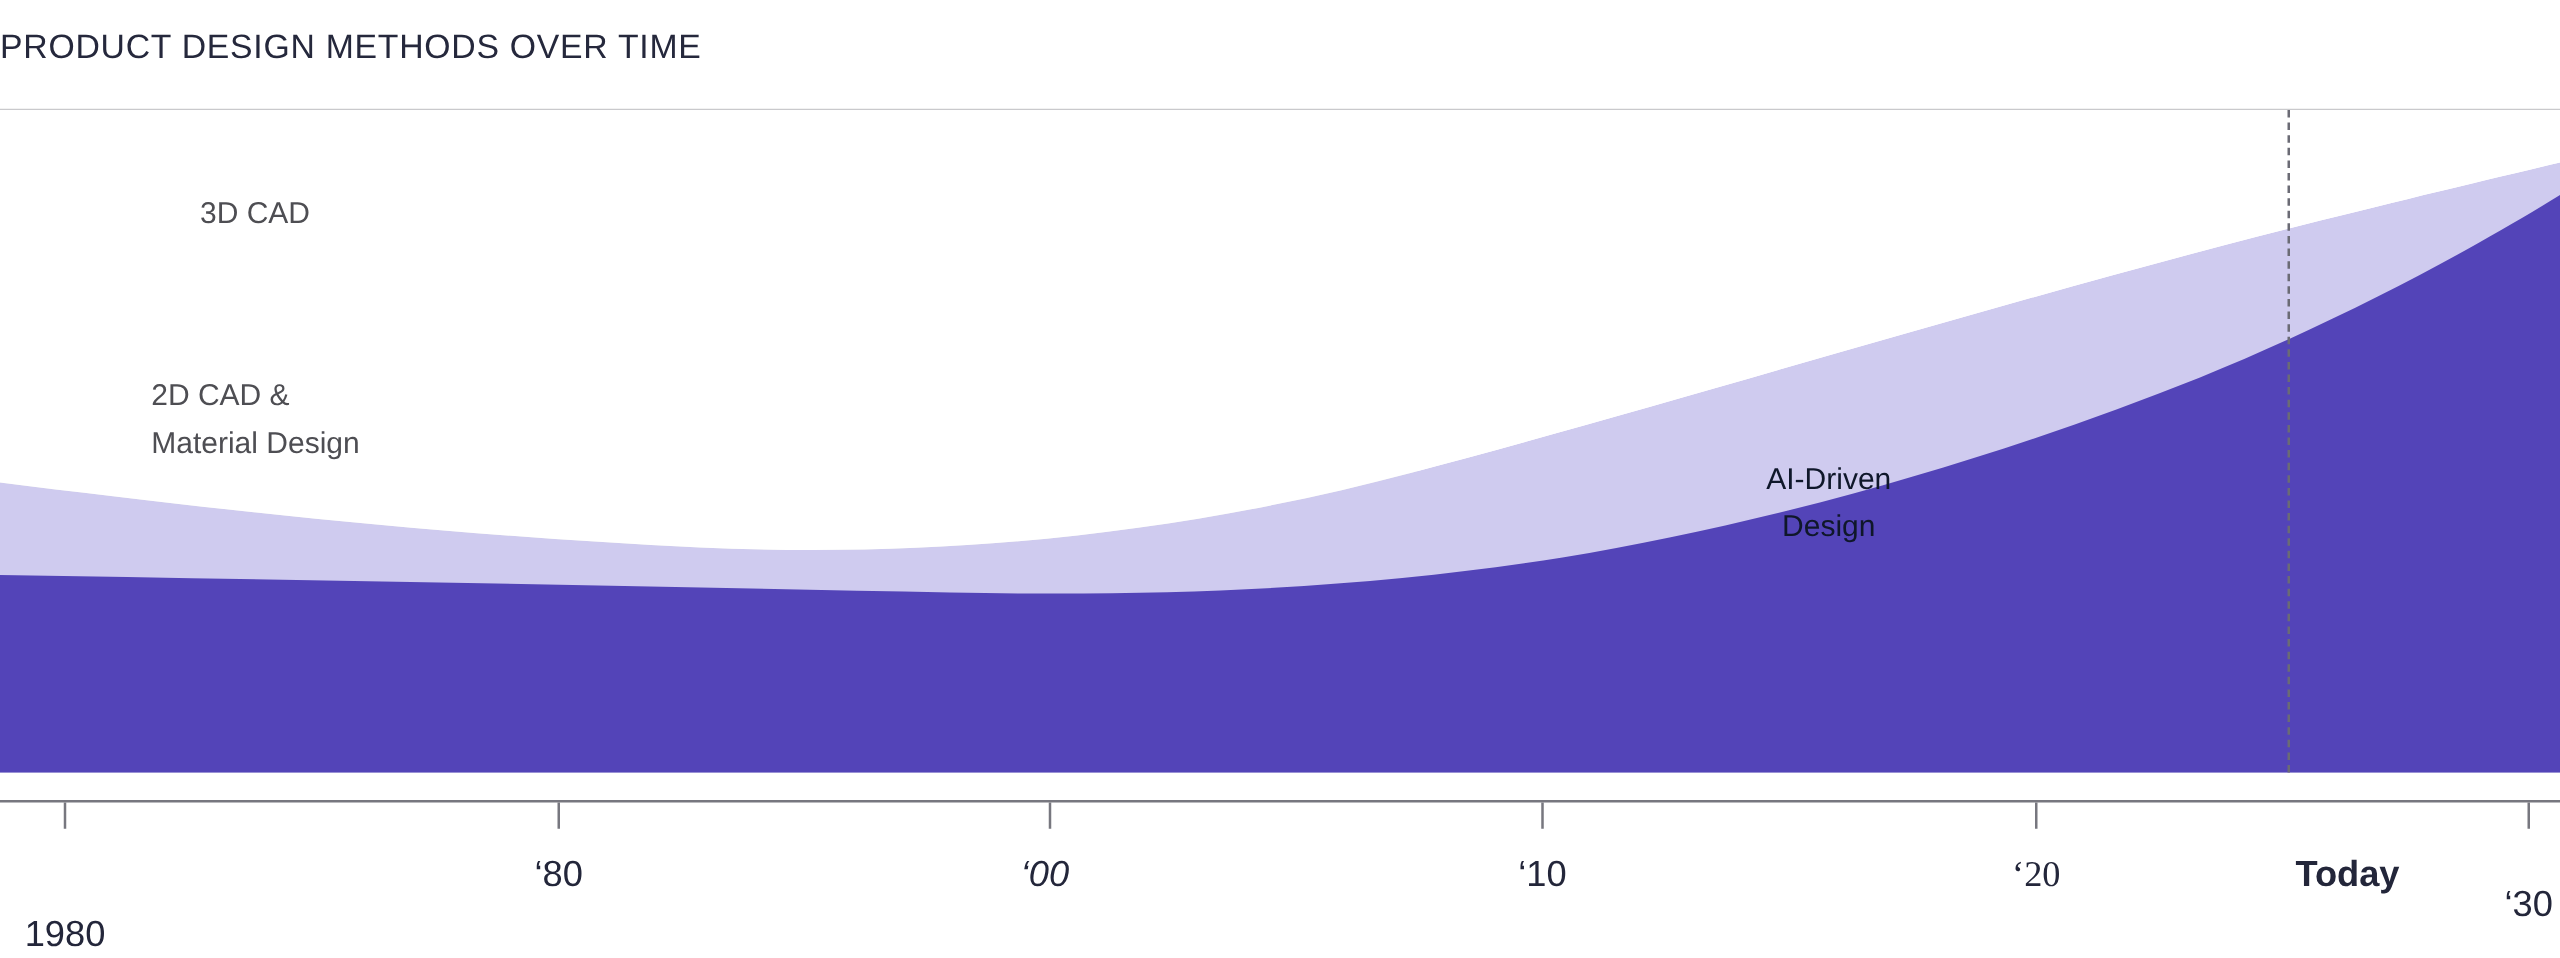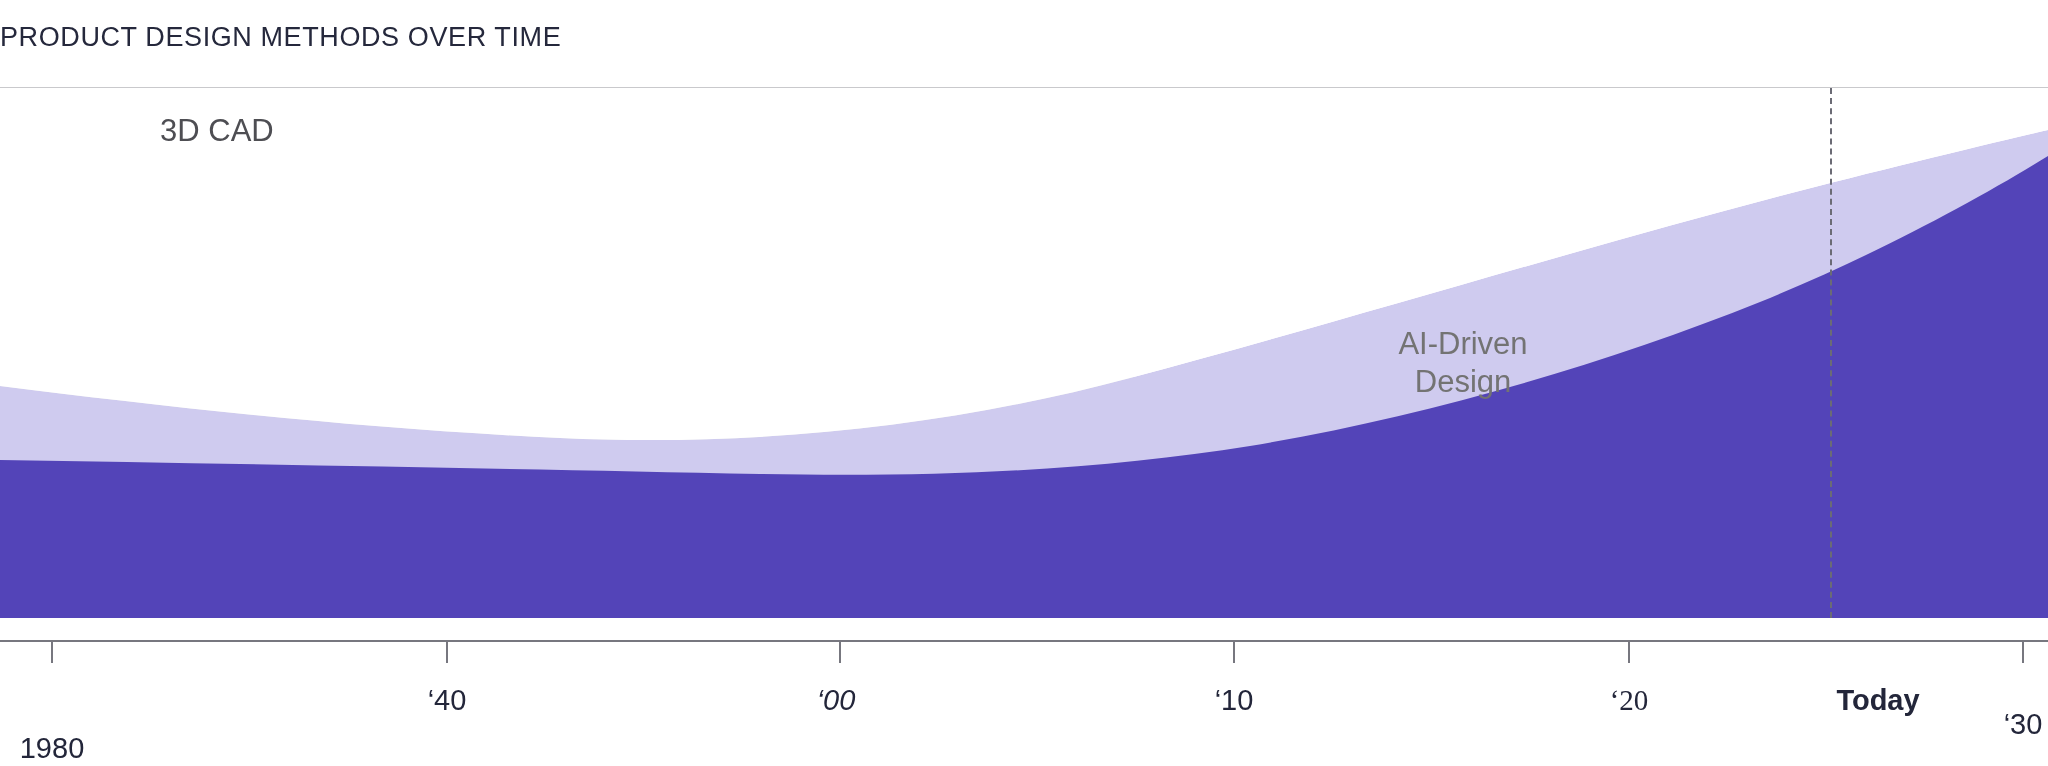"3D CAD" .area-label { font-size: 31px -> 24px; margin-top: none -> 40px }
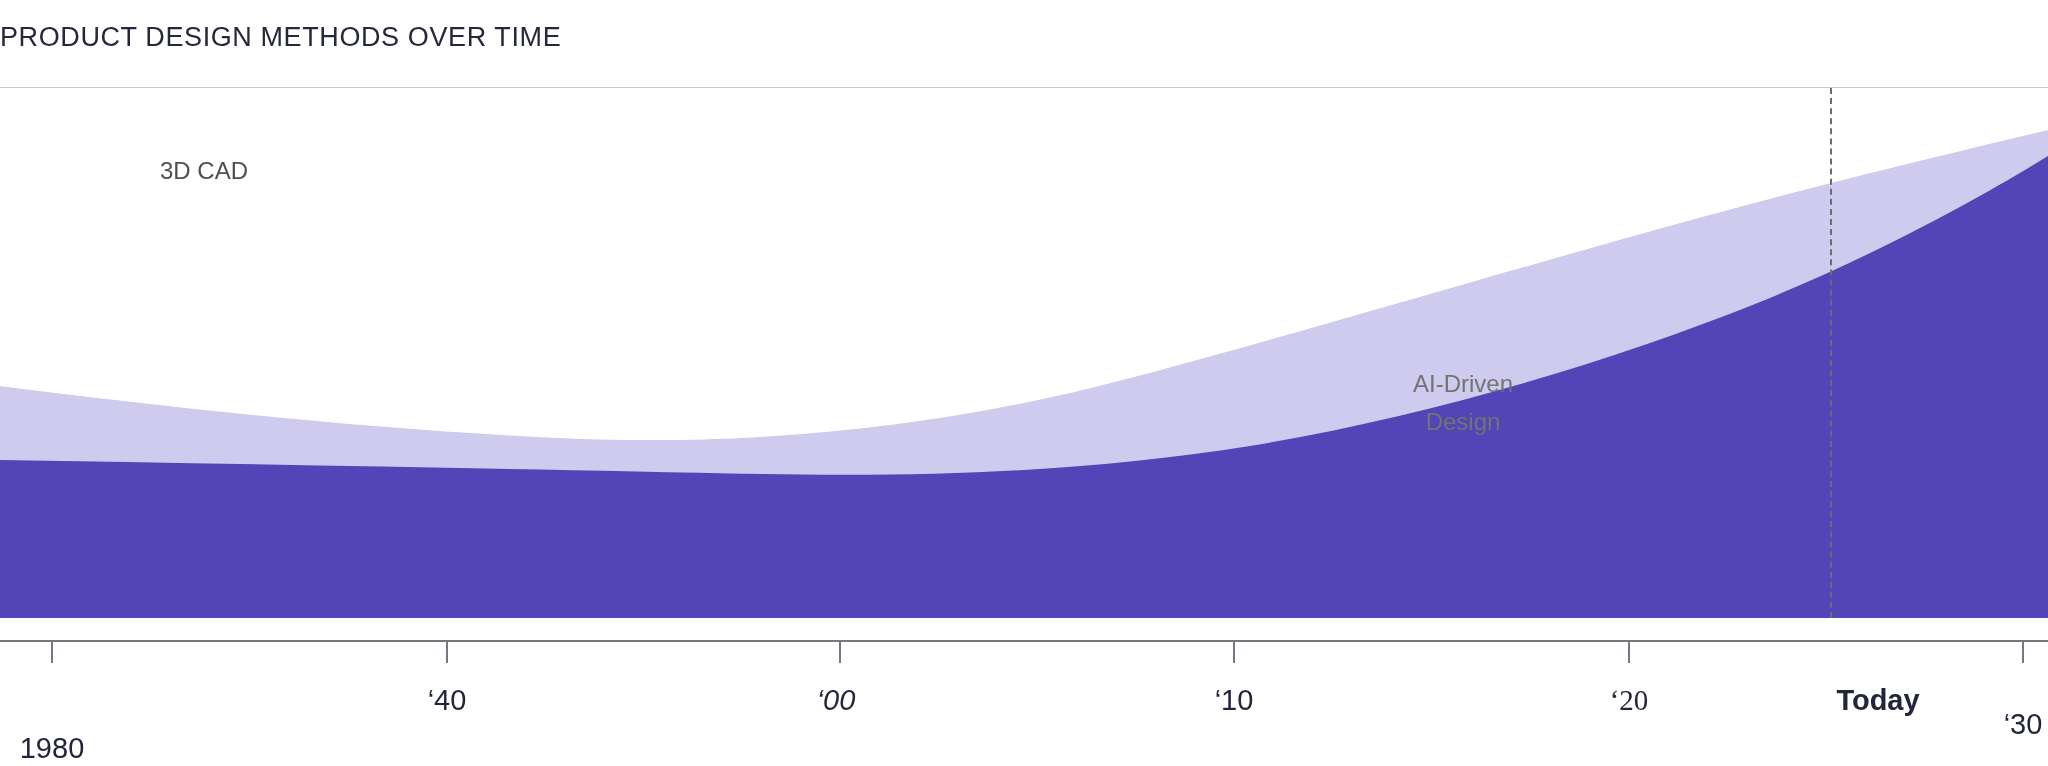"2D CAD &" div.area-label { html: none -> <div>2D CAD &amp; Material Design</div> }
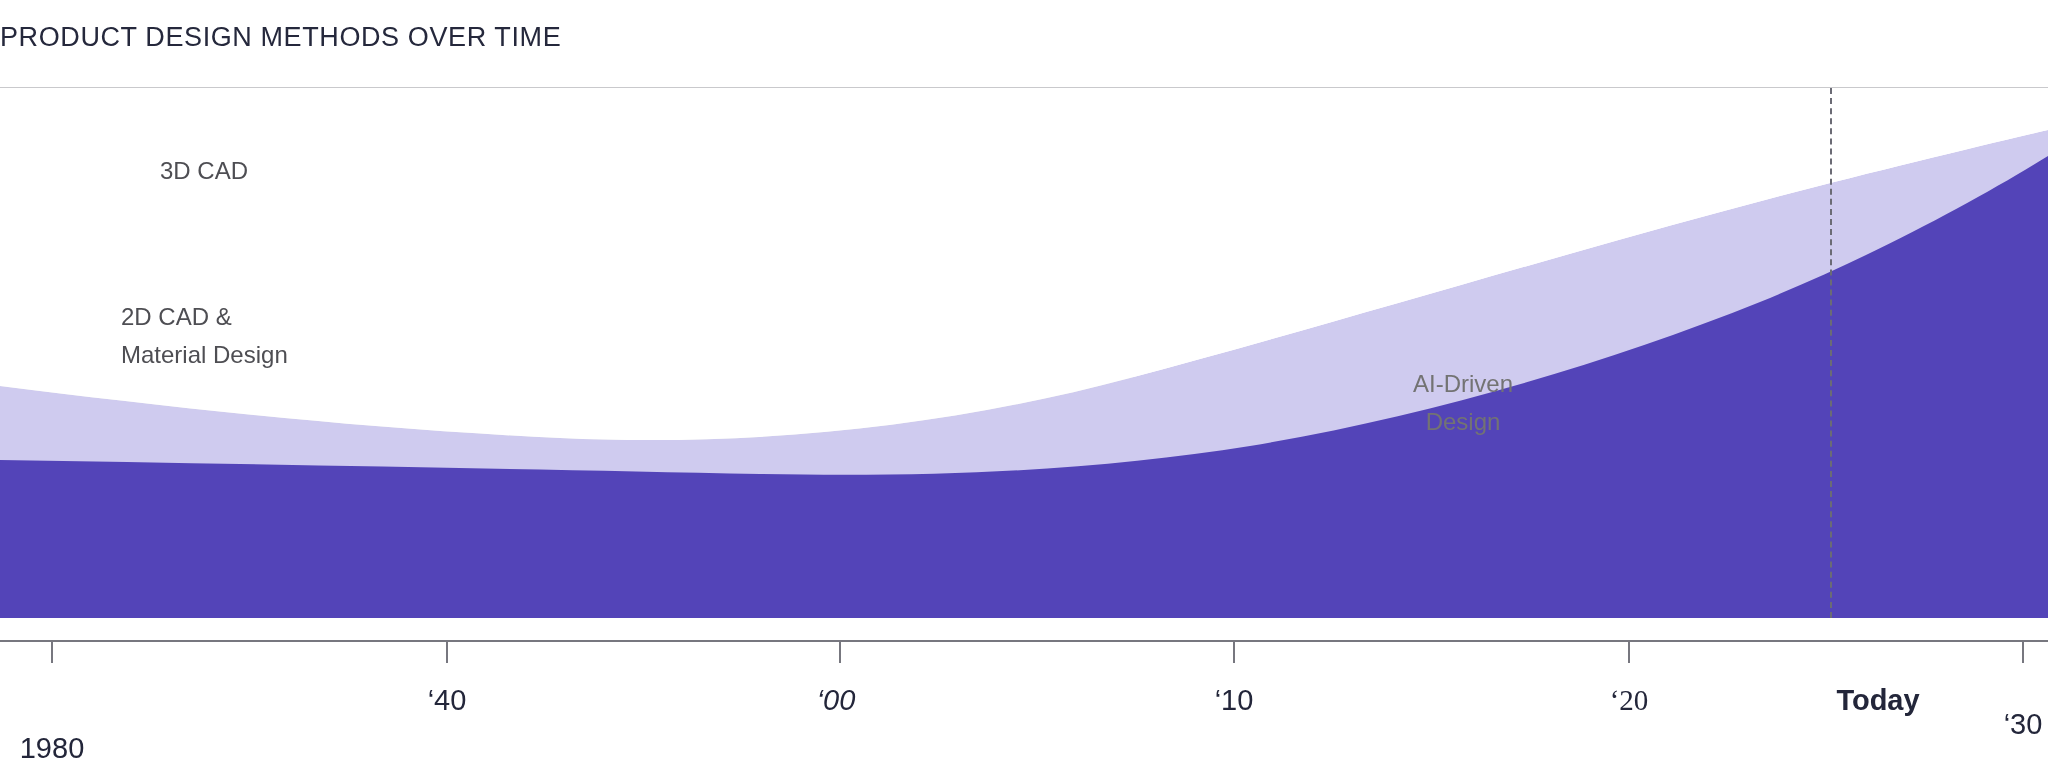"AI-Driven" .lbl-ai { color: #737373 -> #0f172a }
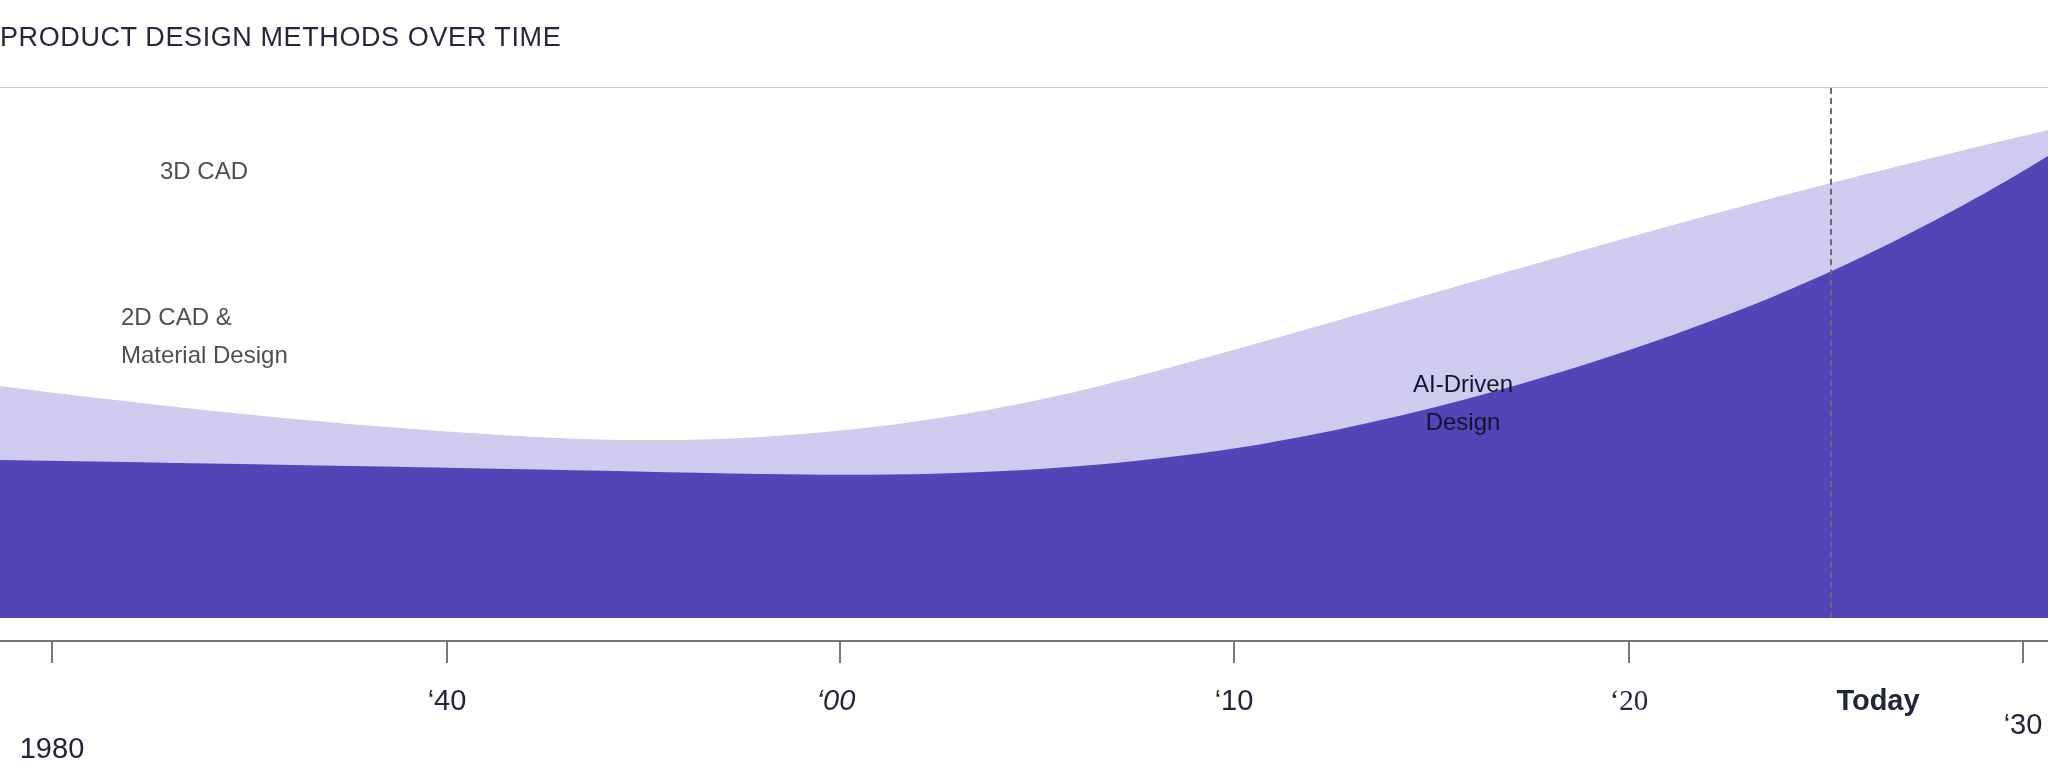"‘40" div.tick-label { text: 40 -> 80 }
